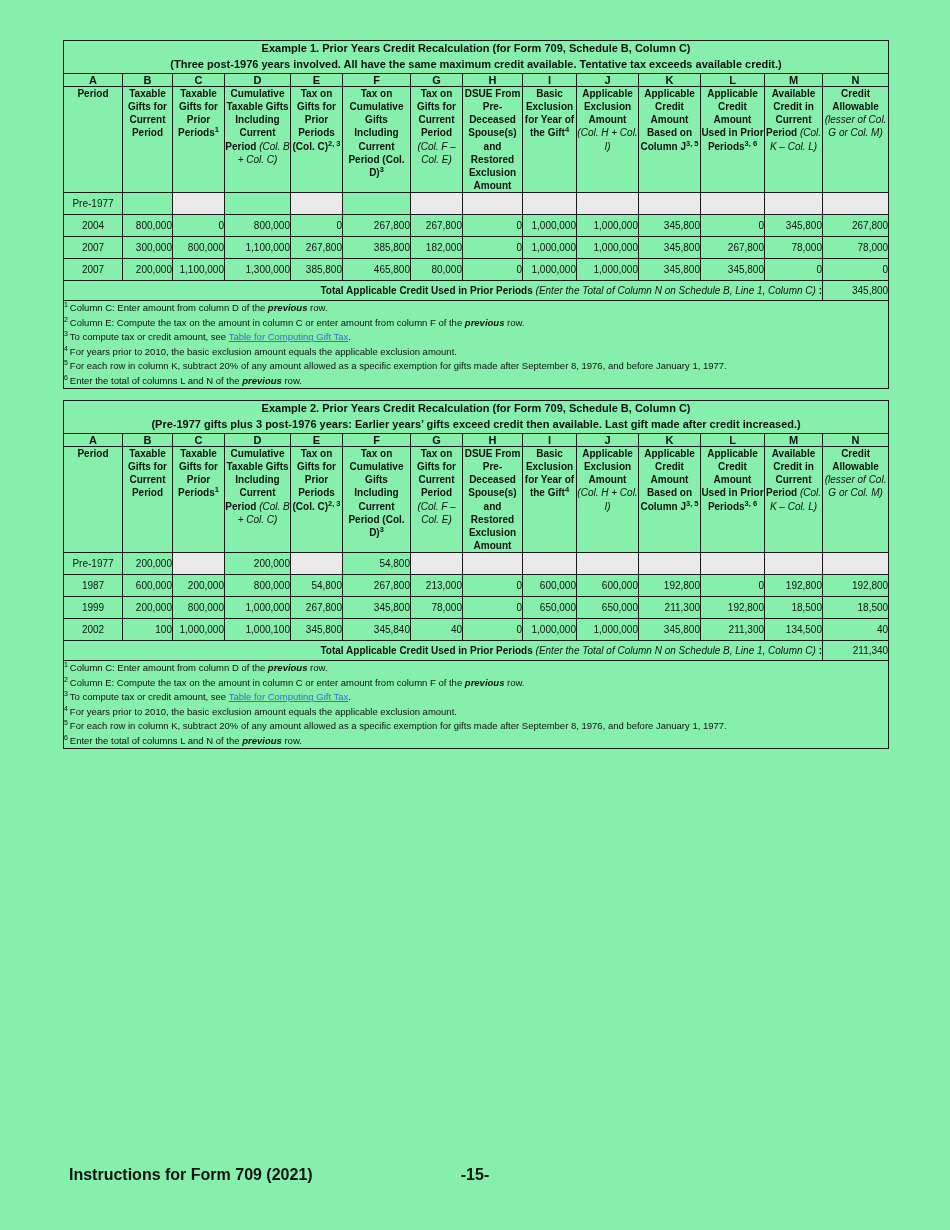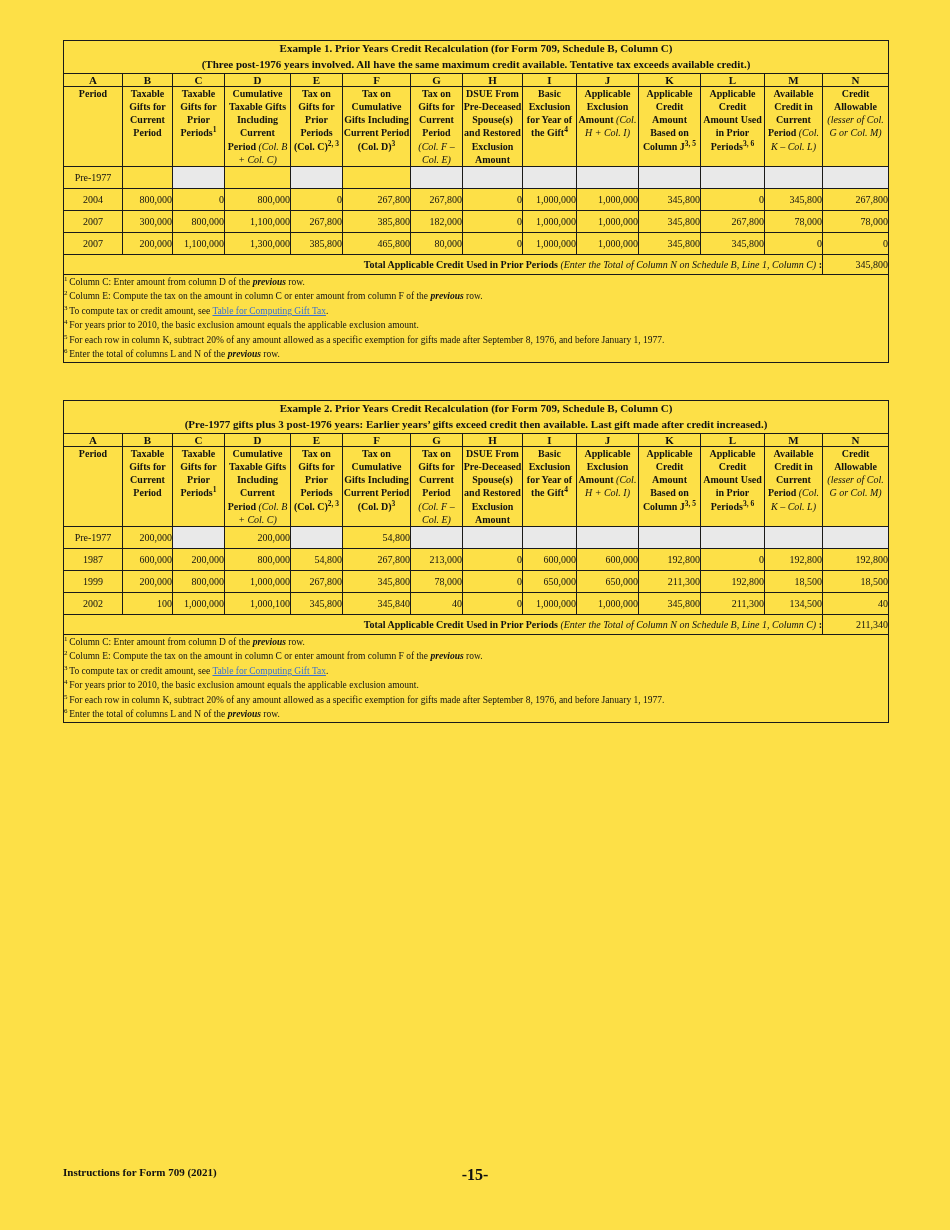"Example 1. Prior Years Credit" .page { background: #fde047 -> #86efac; font-family: Liberation Serif, serif -> Liberation Sans, sans-serif }
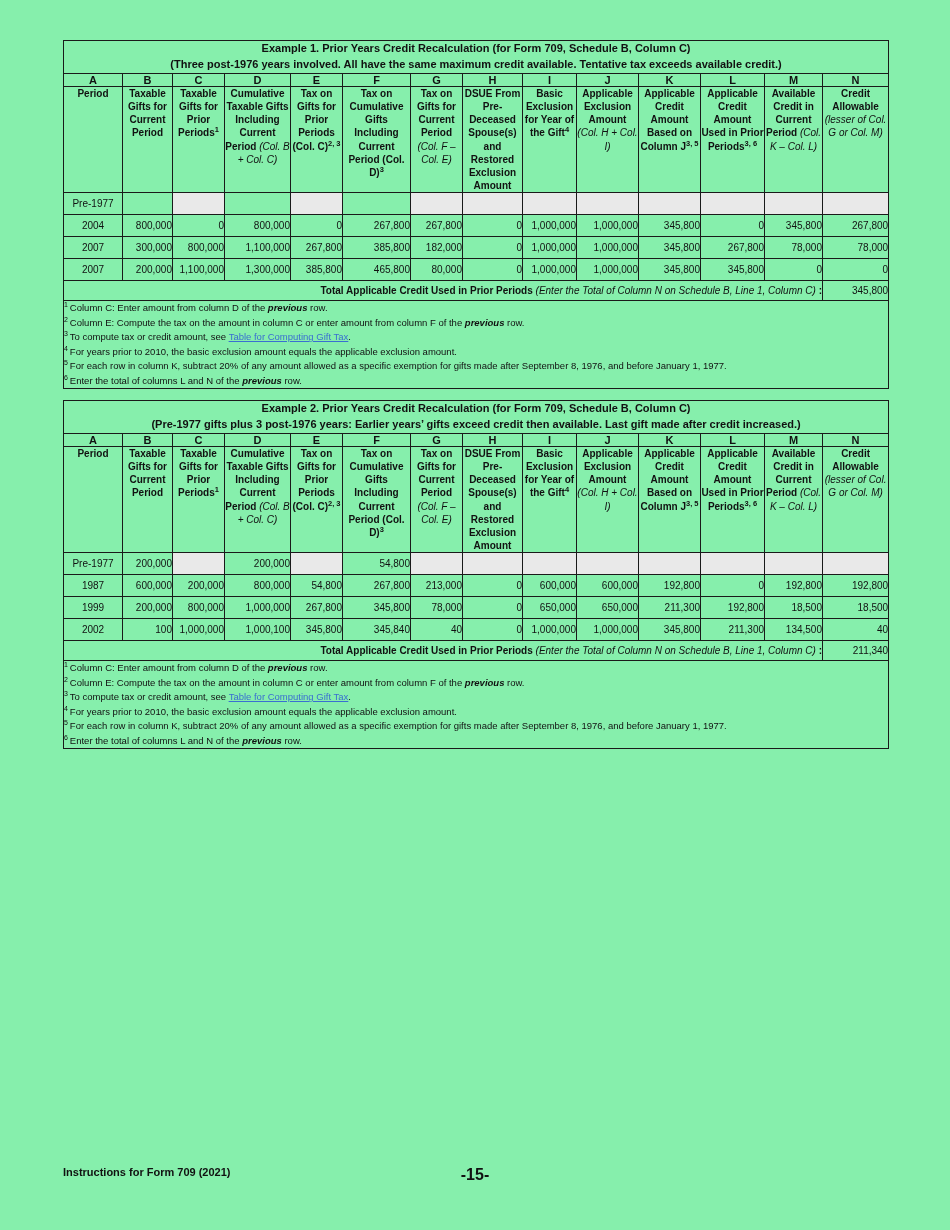"Instructions for Form 709 (2021)" .footer-left { font-size: 11px -> 16px; left: 63px -> 69px }
